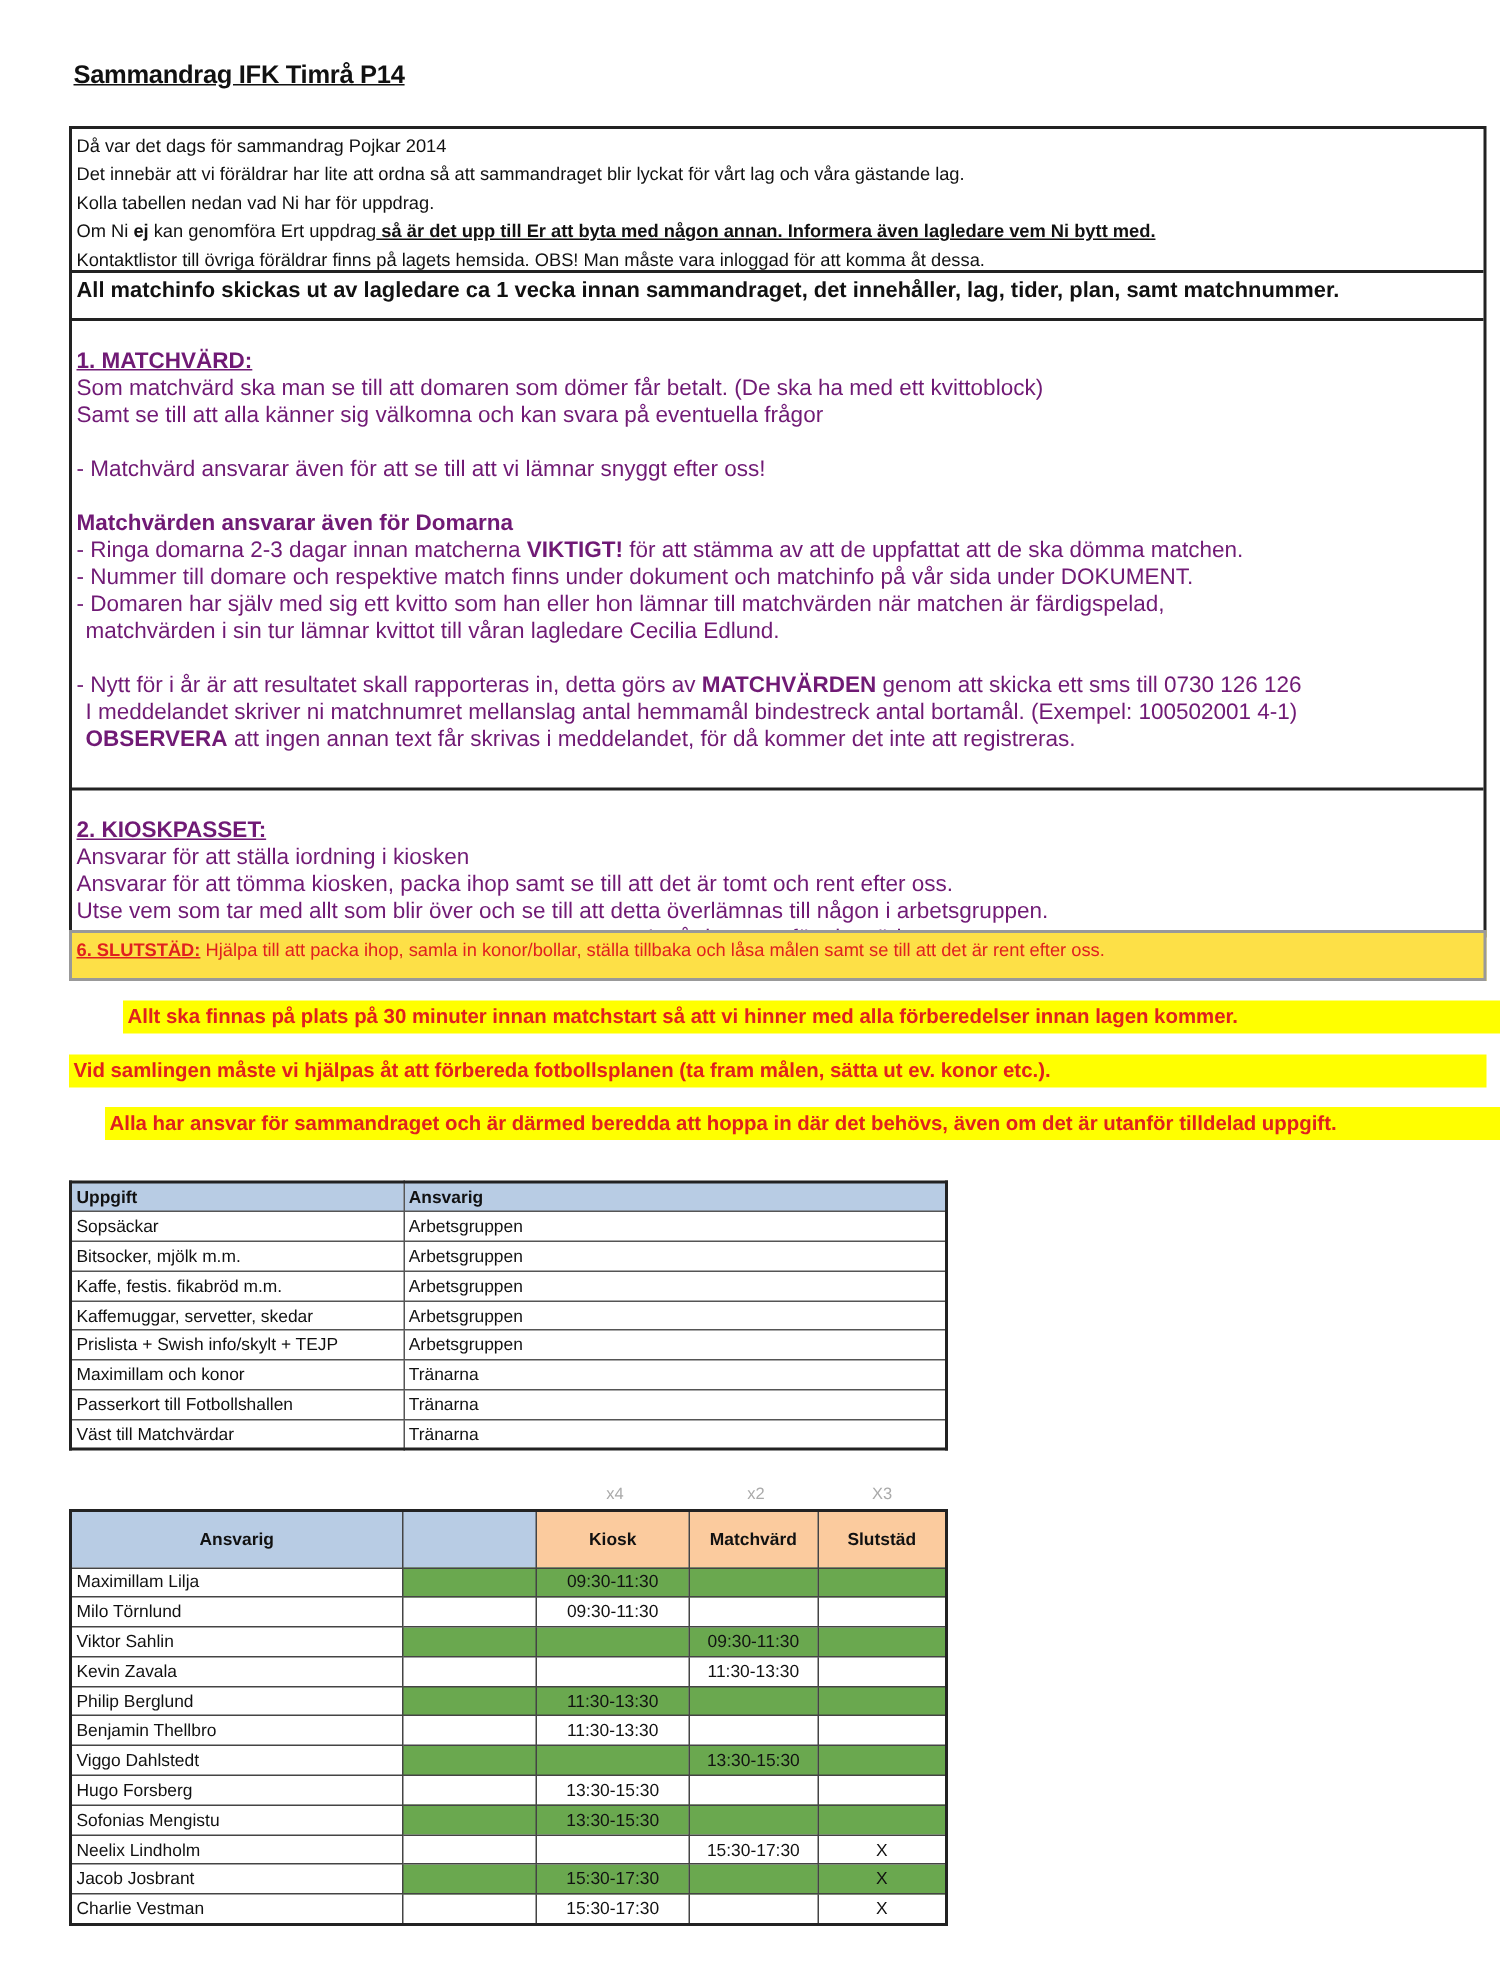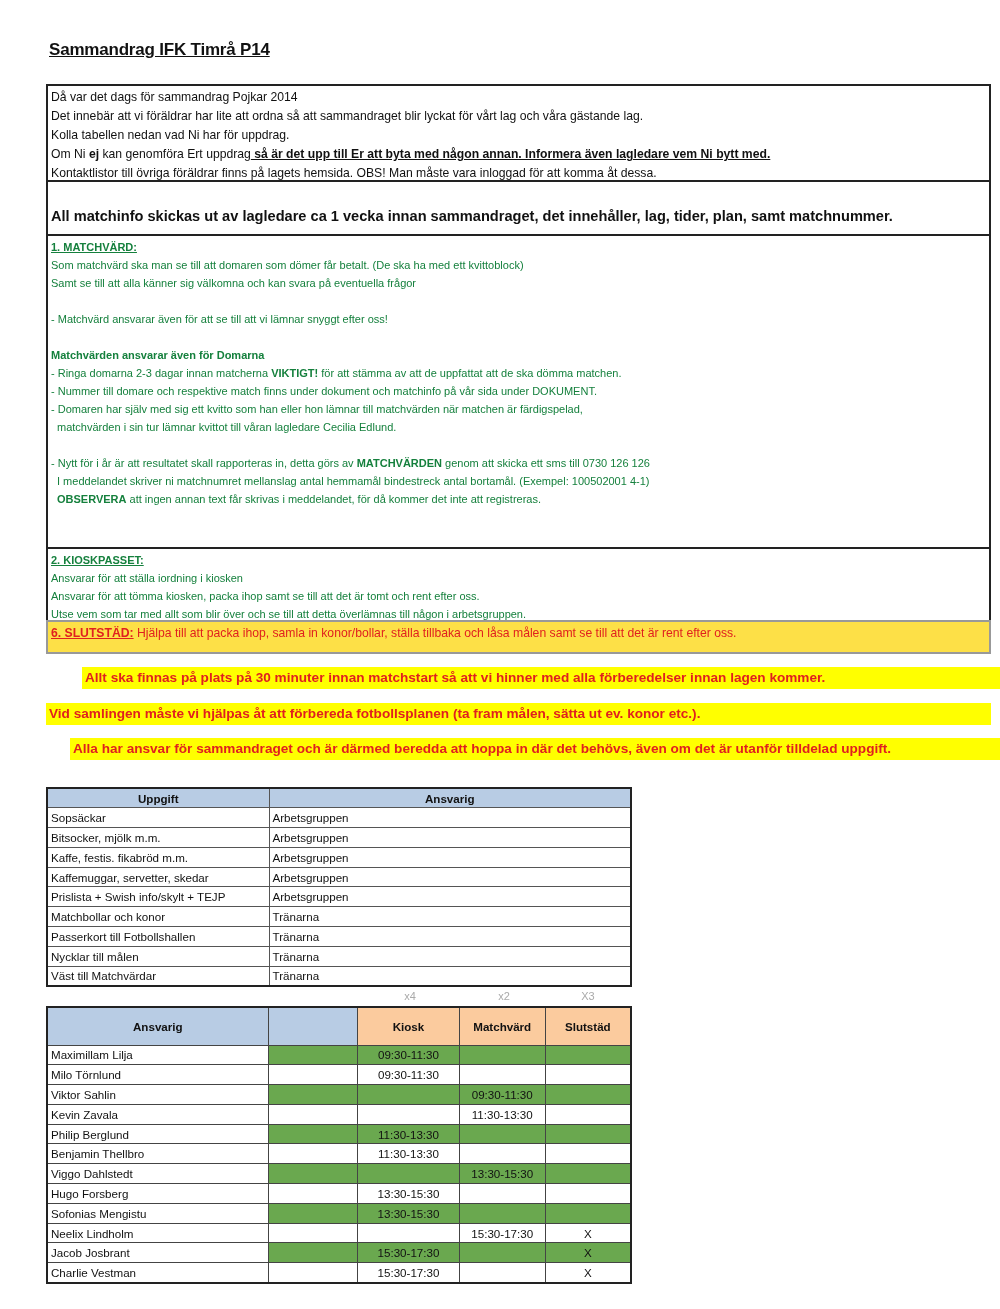"All matchinfo skickas ut av" .info-bold { margin-top: 22px -> none }
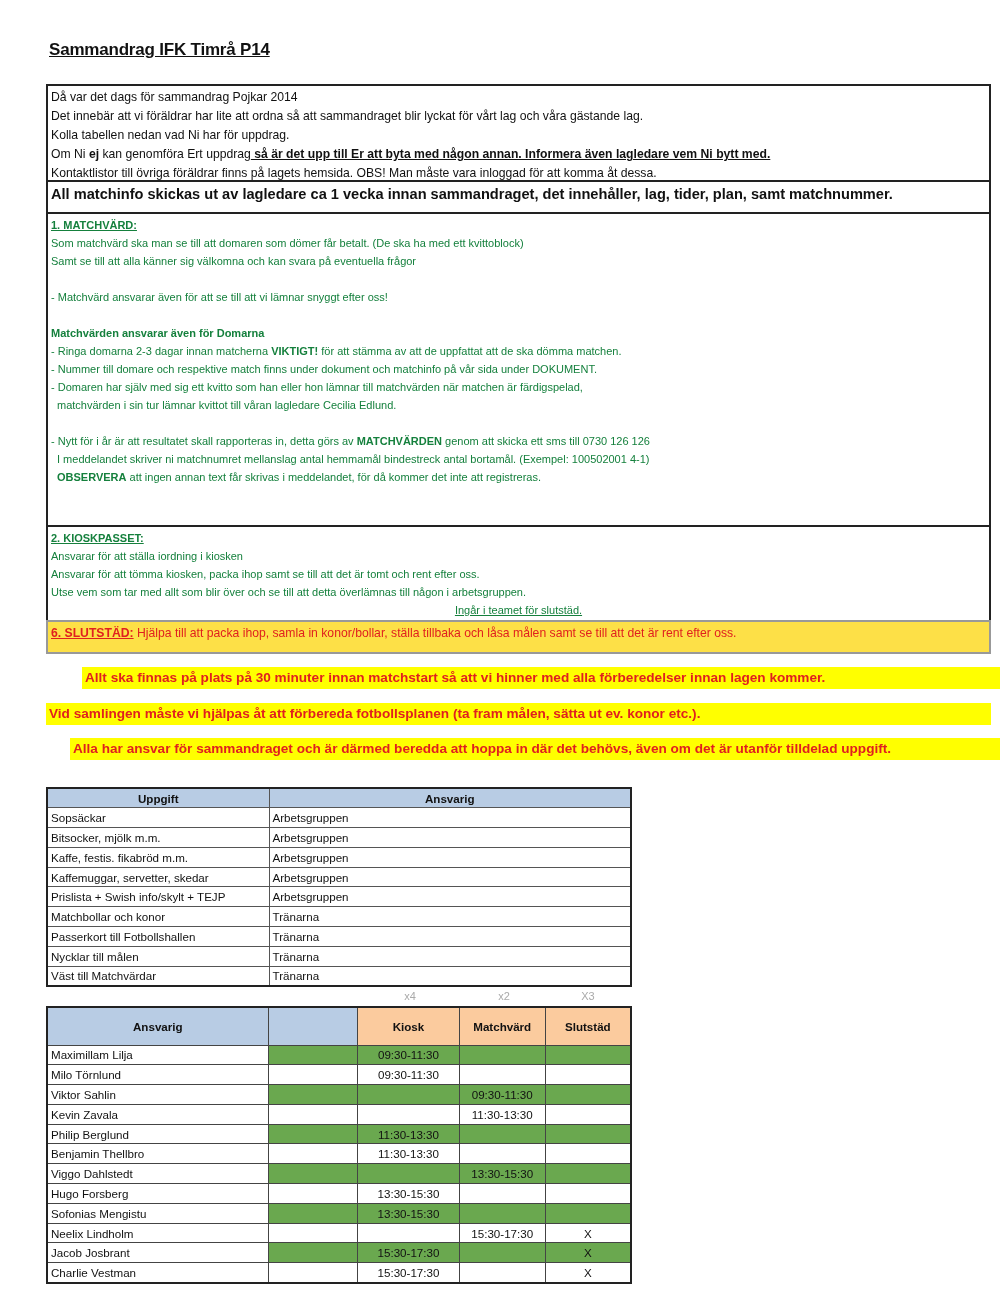"1. MATCHVÄRD:" .section { color: #15803d -> #701a75; font-size: 11px -> 15px; padding: 2px 3px -> 18px 3px }
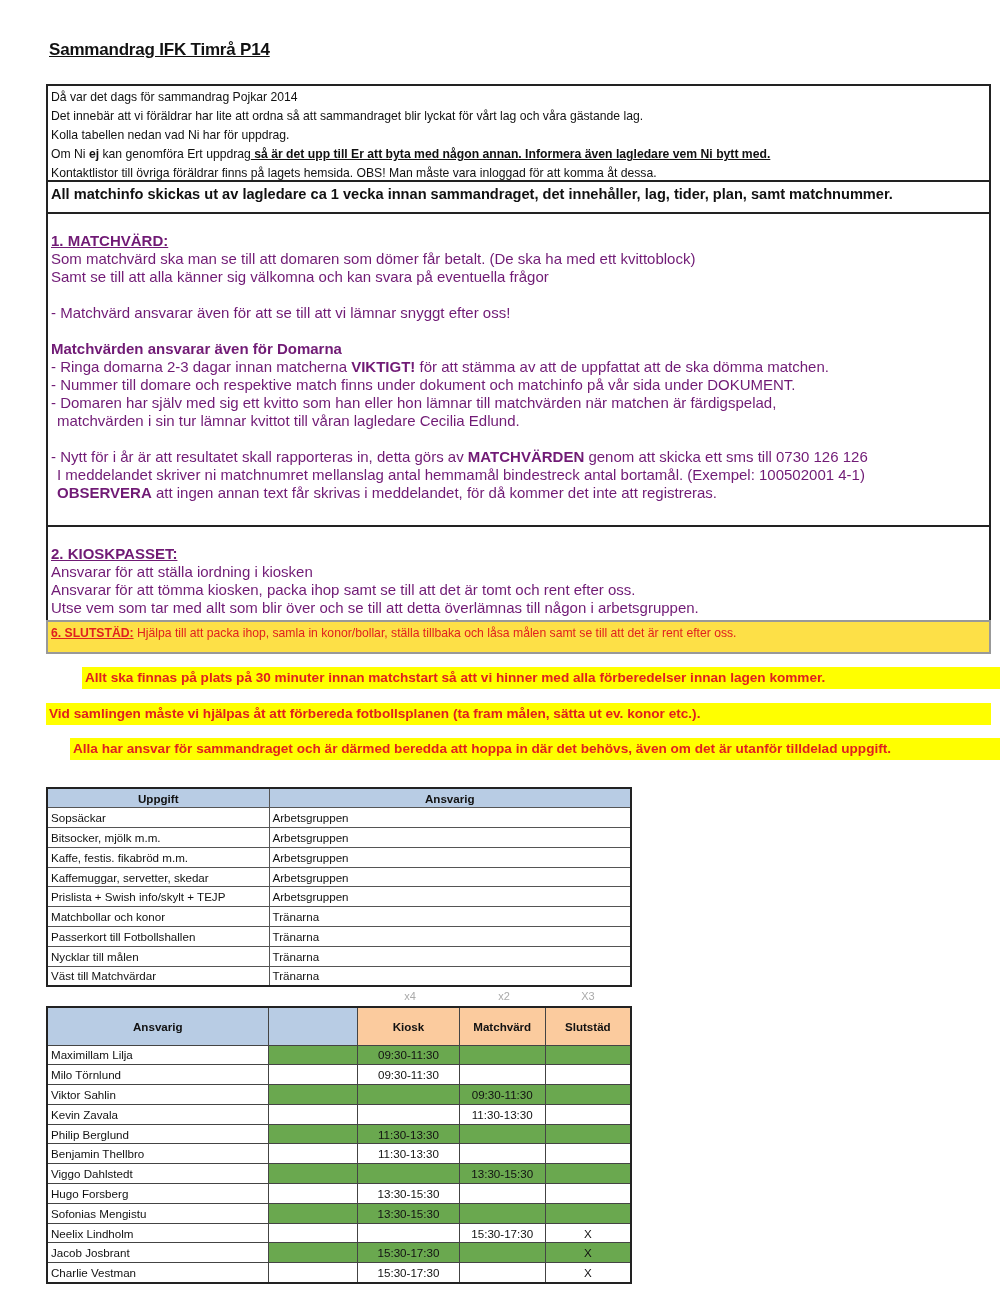"Uppgift" .t1 th { text-align: center -> none }
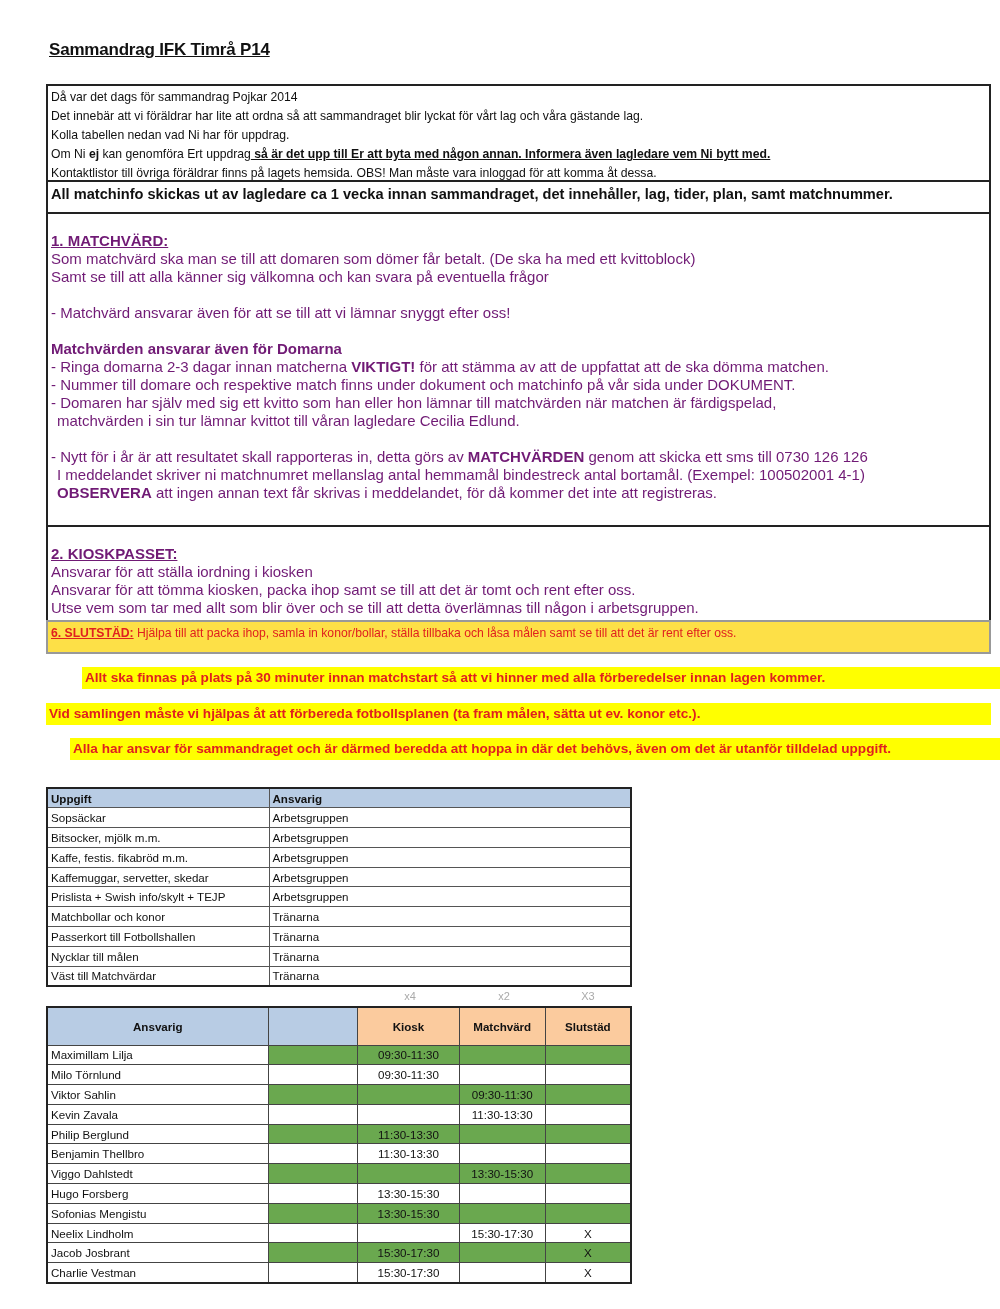"Matchbollar och konor" td { text: Matchbollar -> Maximillam }
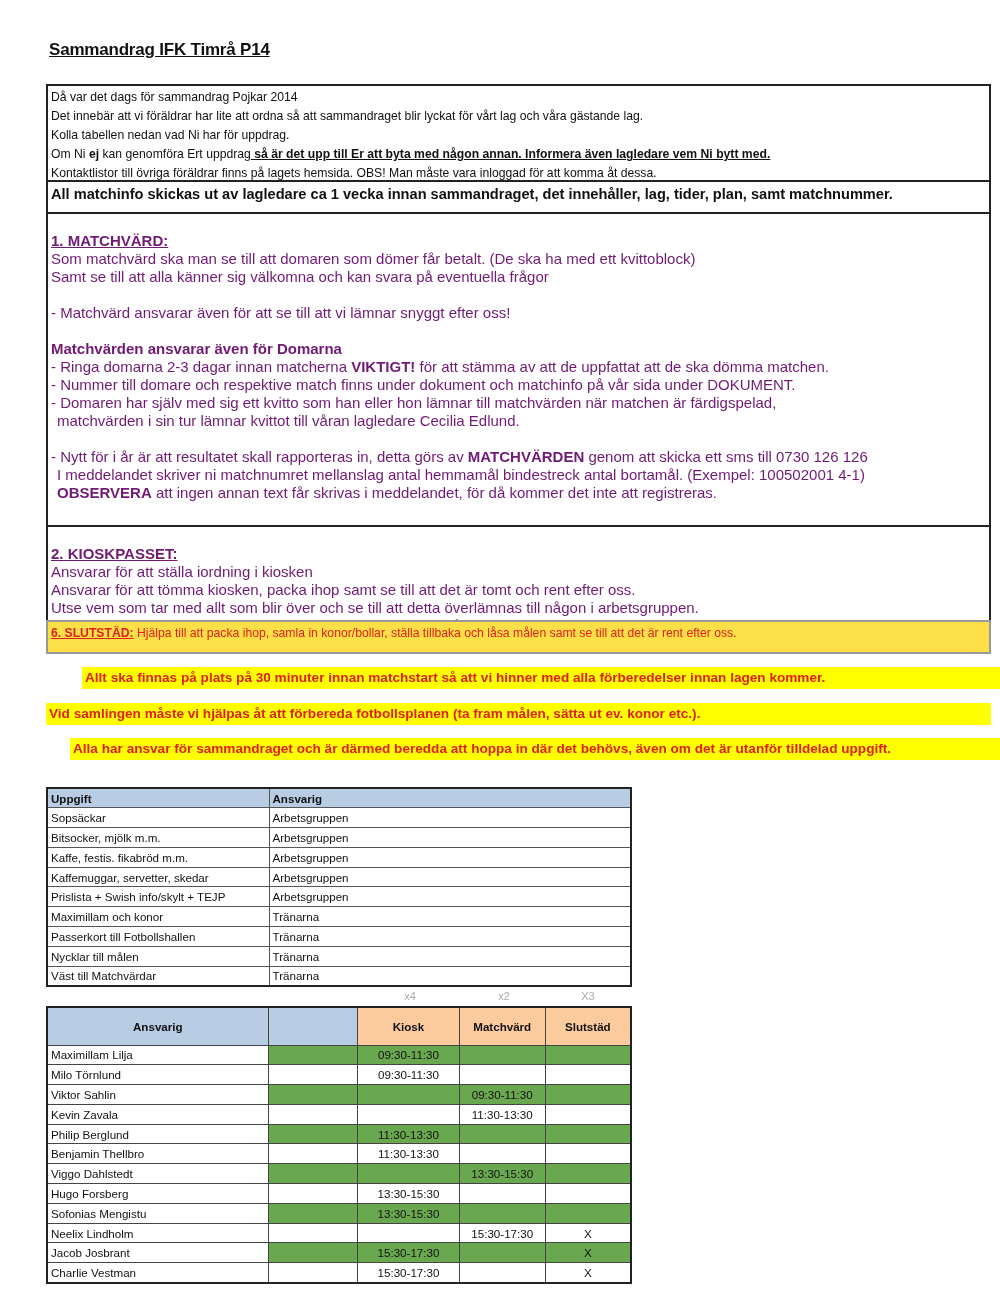"Nycklar till målen" tr { html: <tr> <td>Nycklar till målen</td> <td>Tränarna</td> </tr> -> none }
